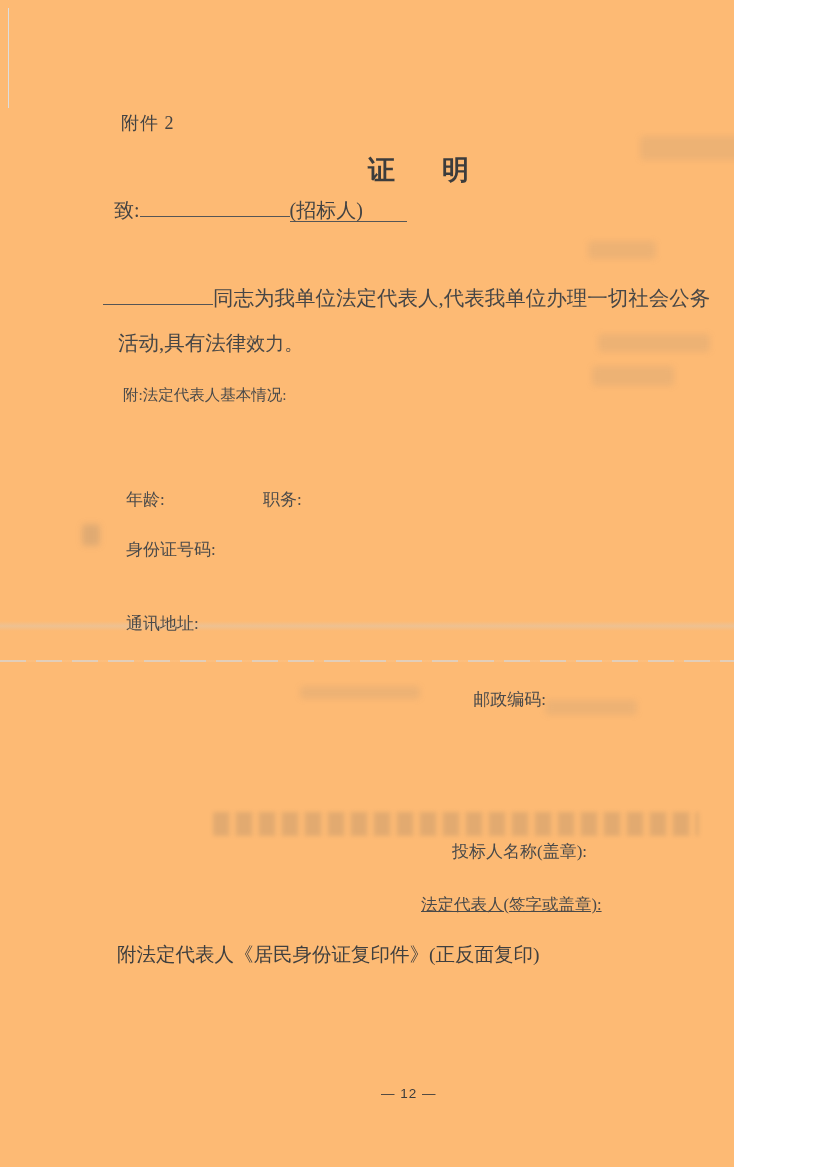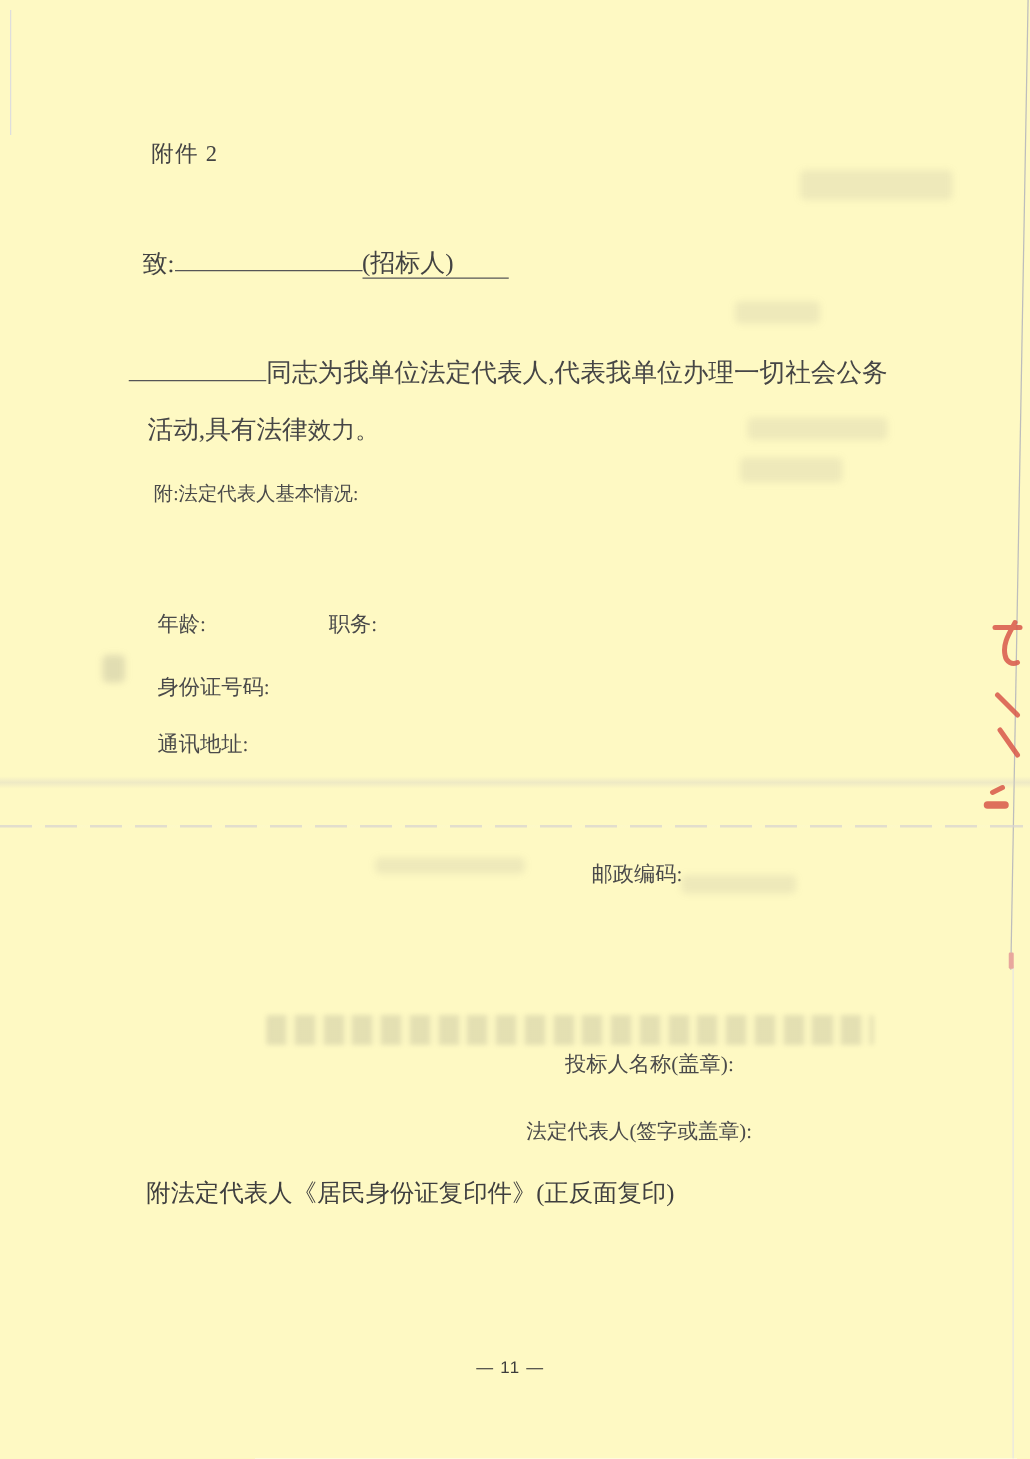"附件 2" .page { background: #fef9c3 -> #fdba74; width: 824px -> 734px }
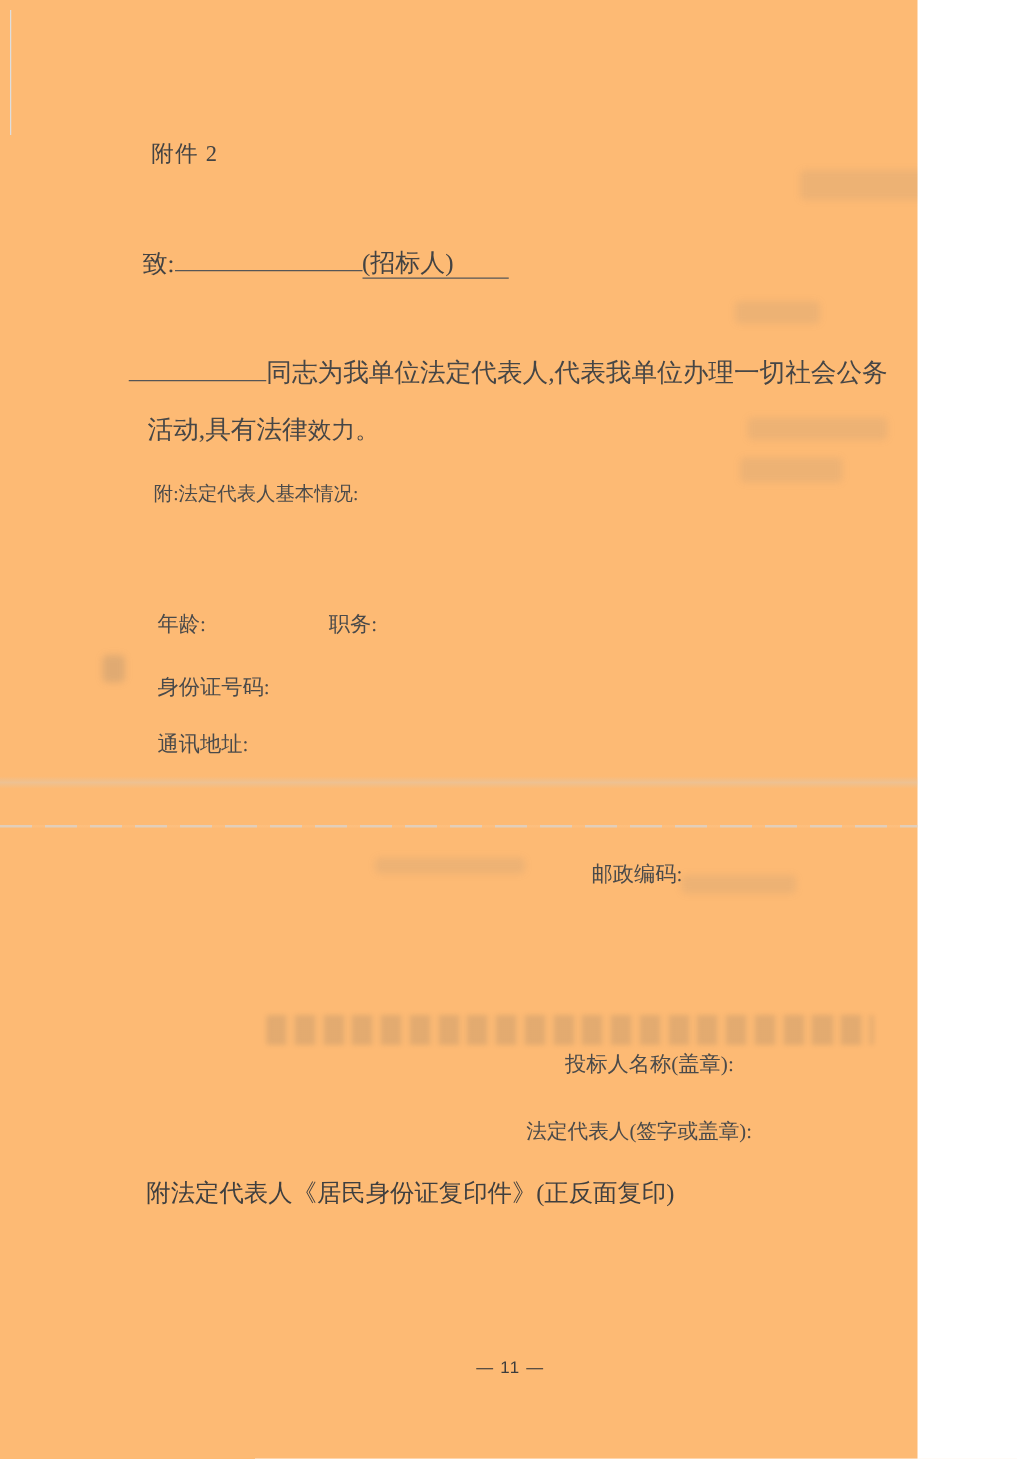"证明" div.abs { html: none -> <div>证明</div> }
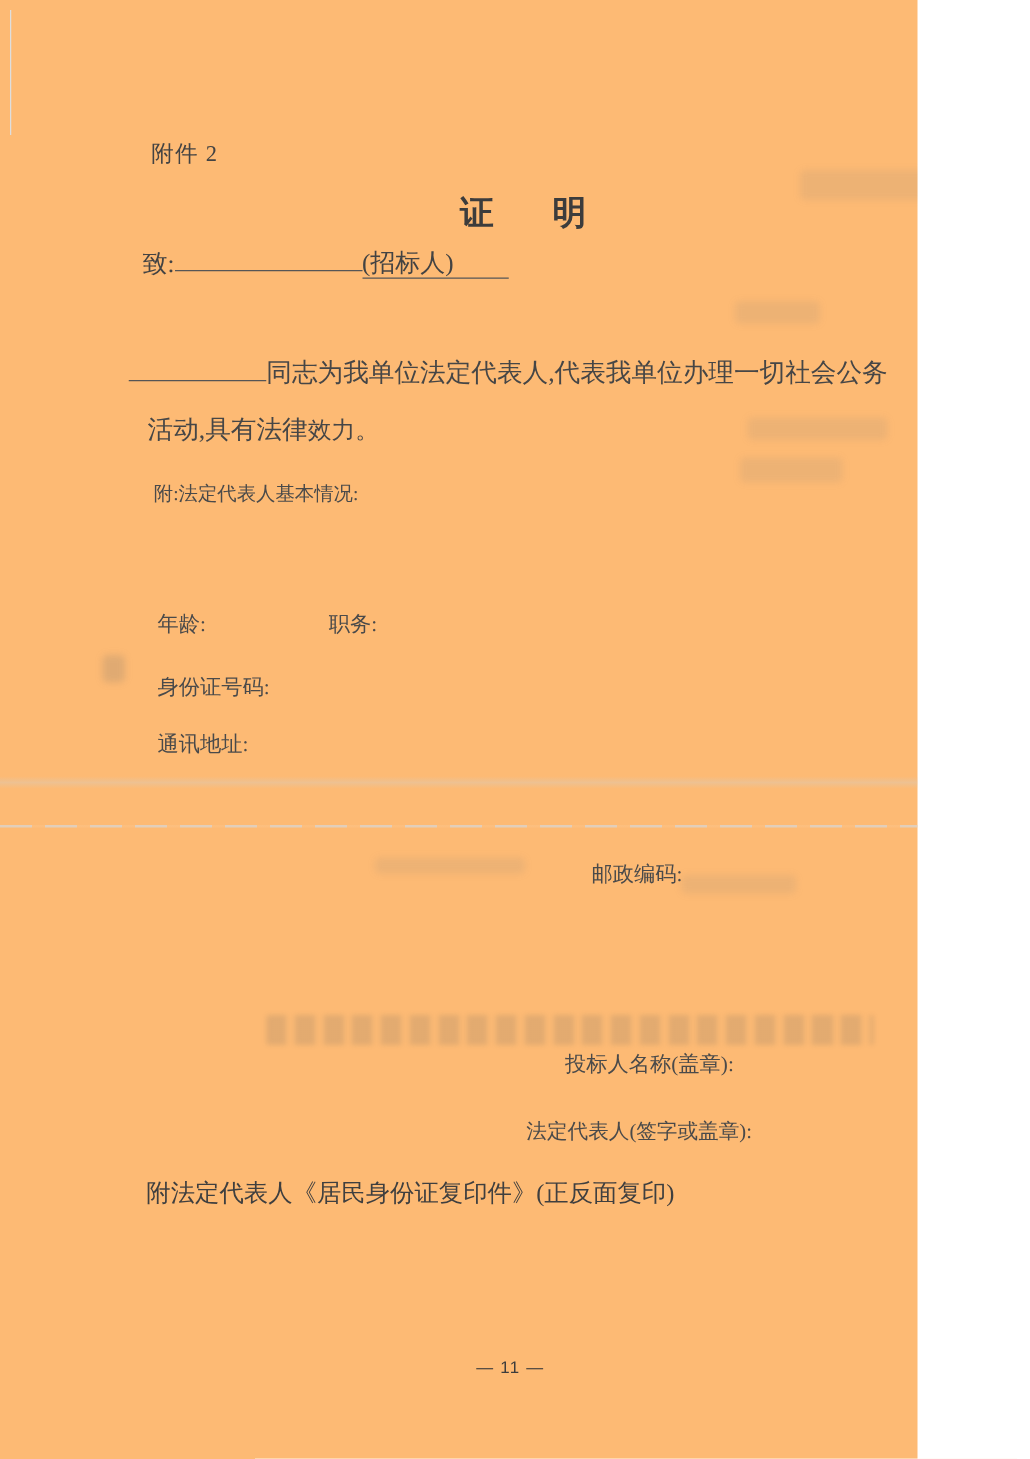"通讯地址:" div.field-row { top: 584px -> 612px }
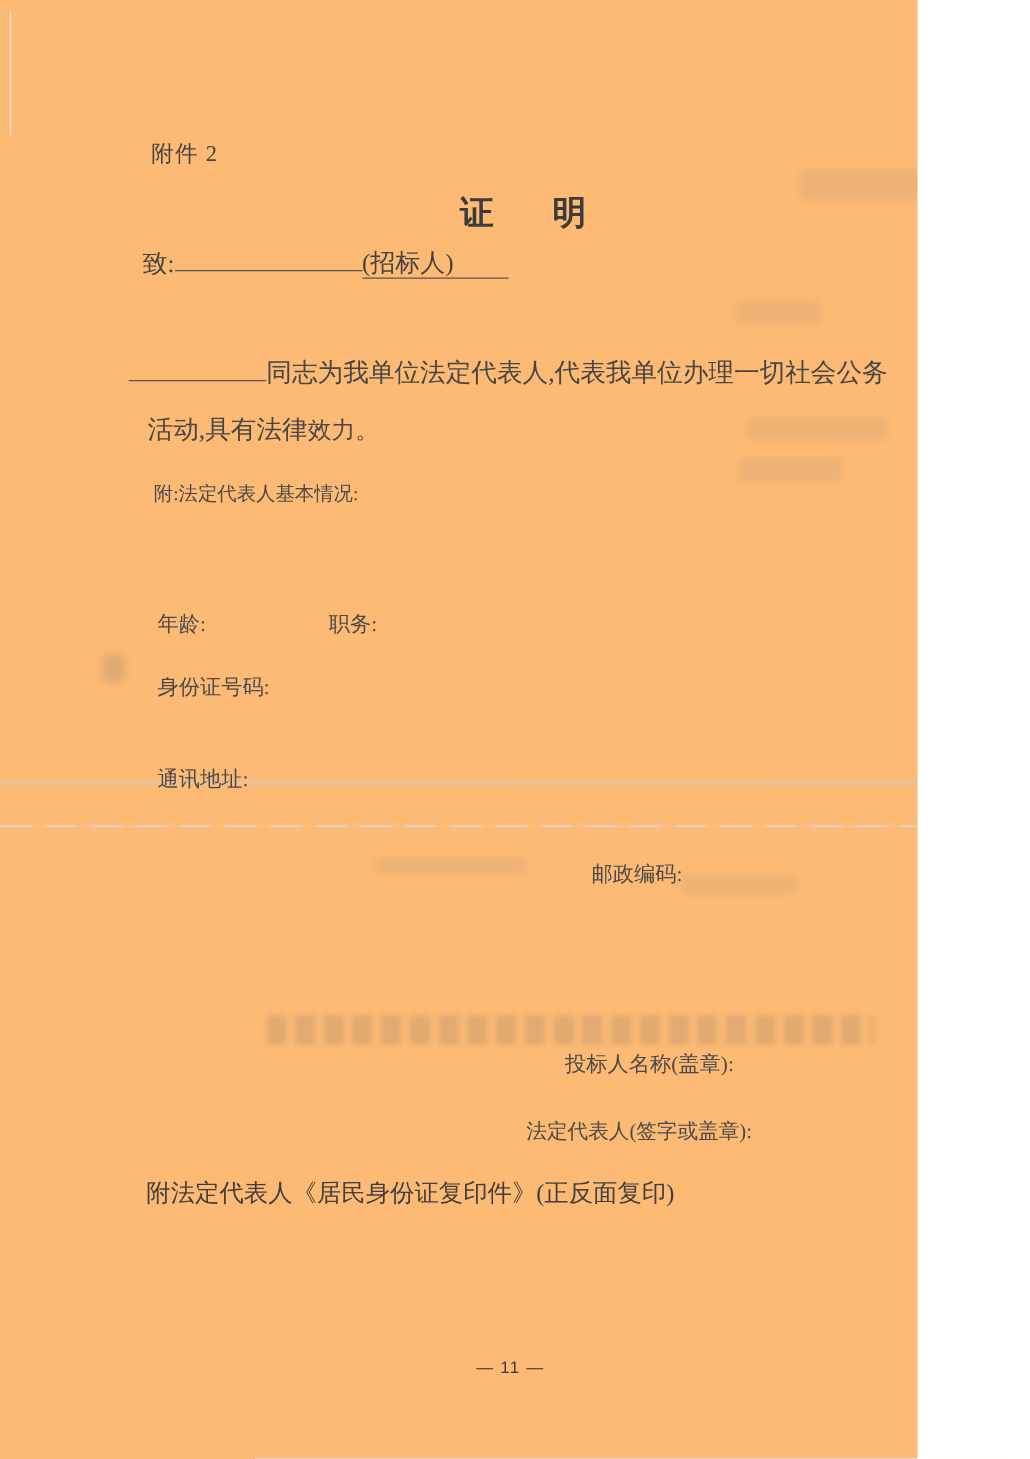"法定代表人(签字或盖章):" .sig-rep { text-decoration: none -> underline }
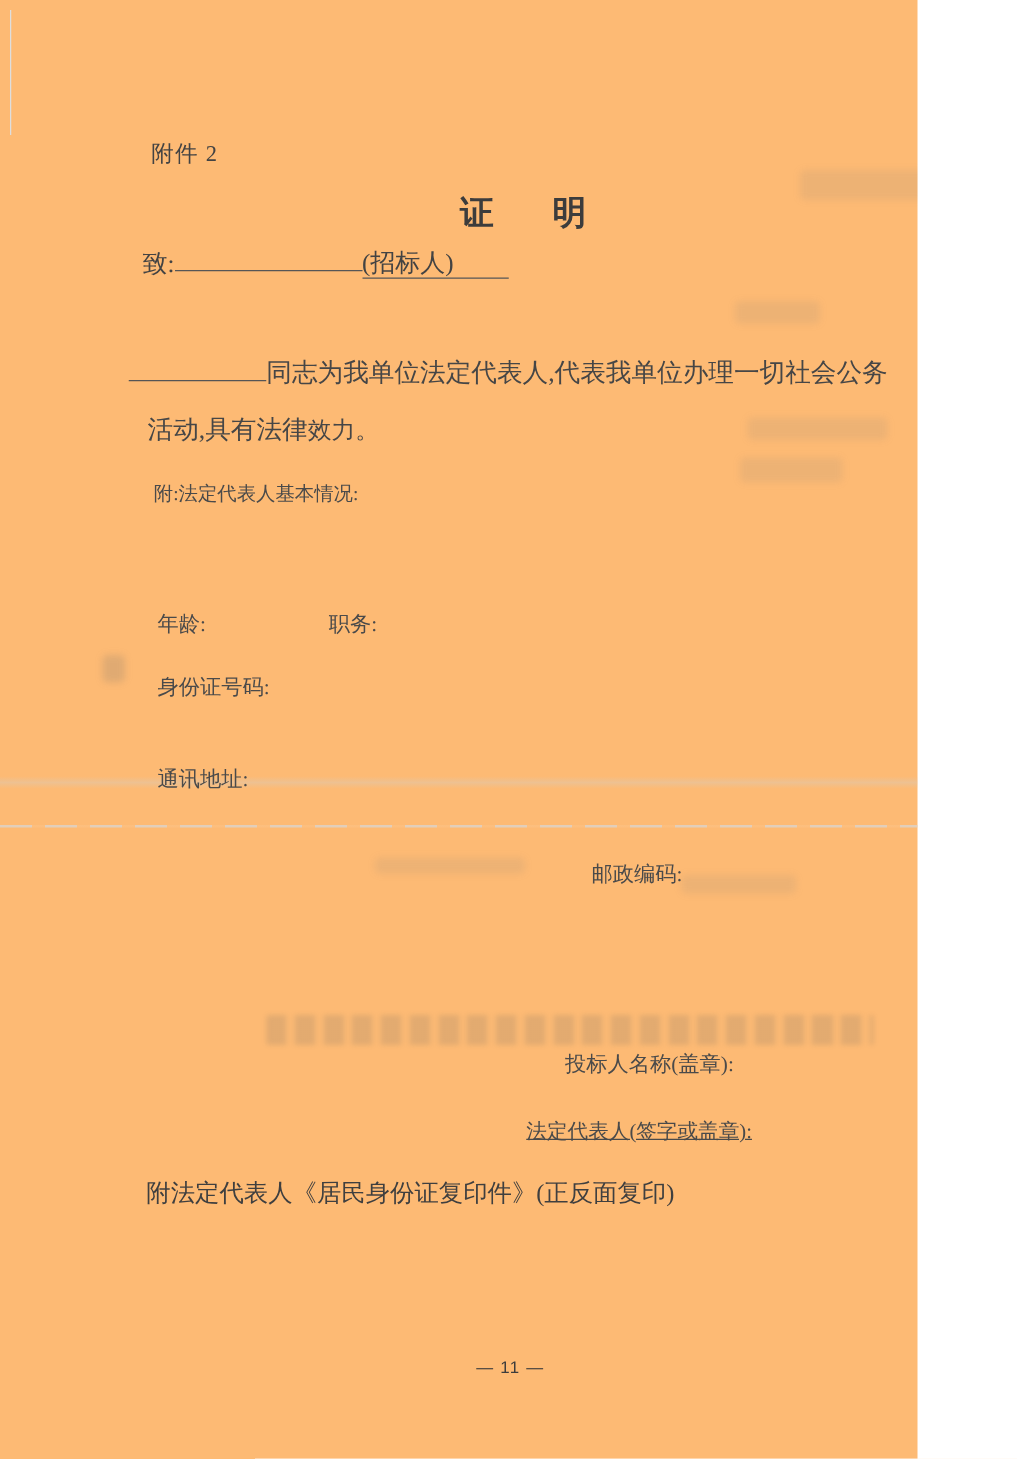"— 11 —" div.abs { text: 11 -> 12 }
